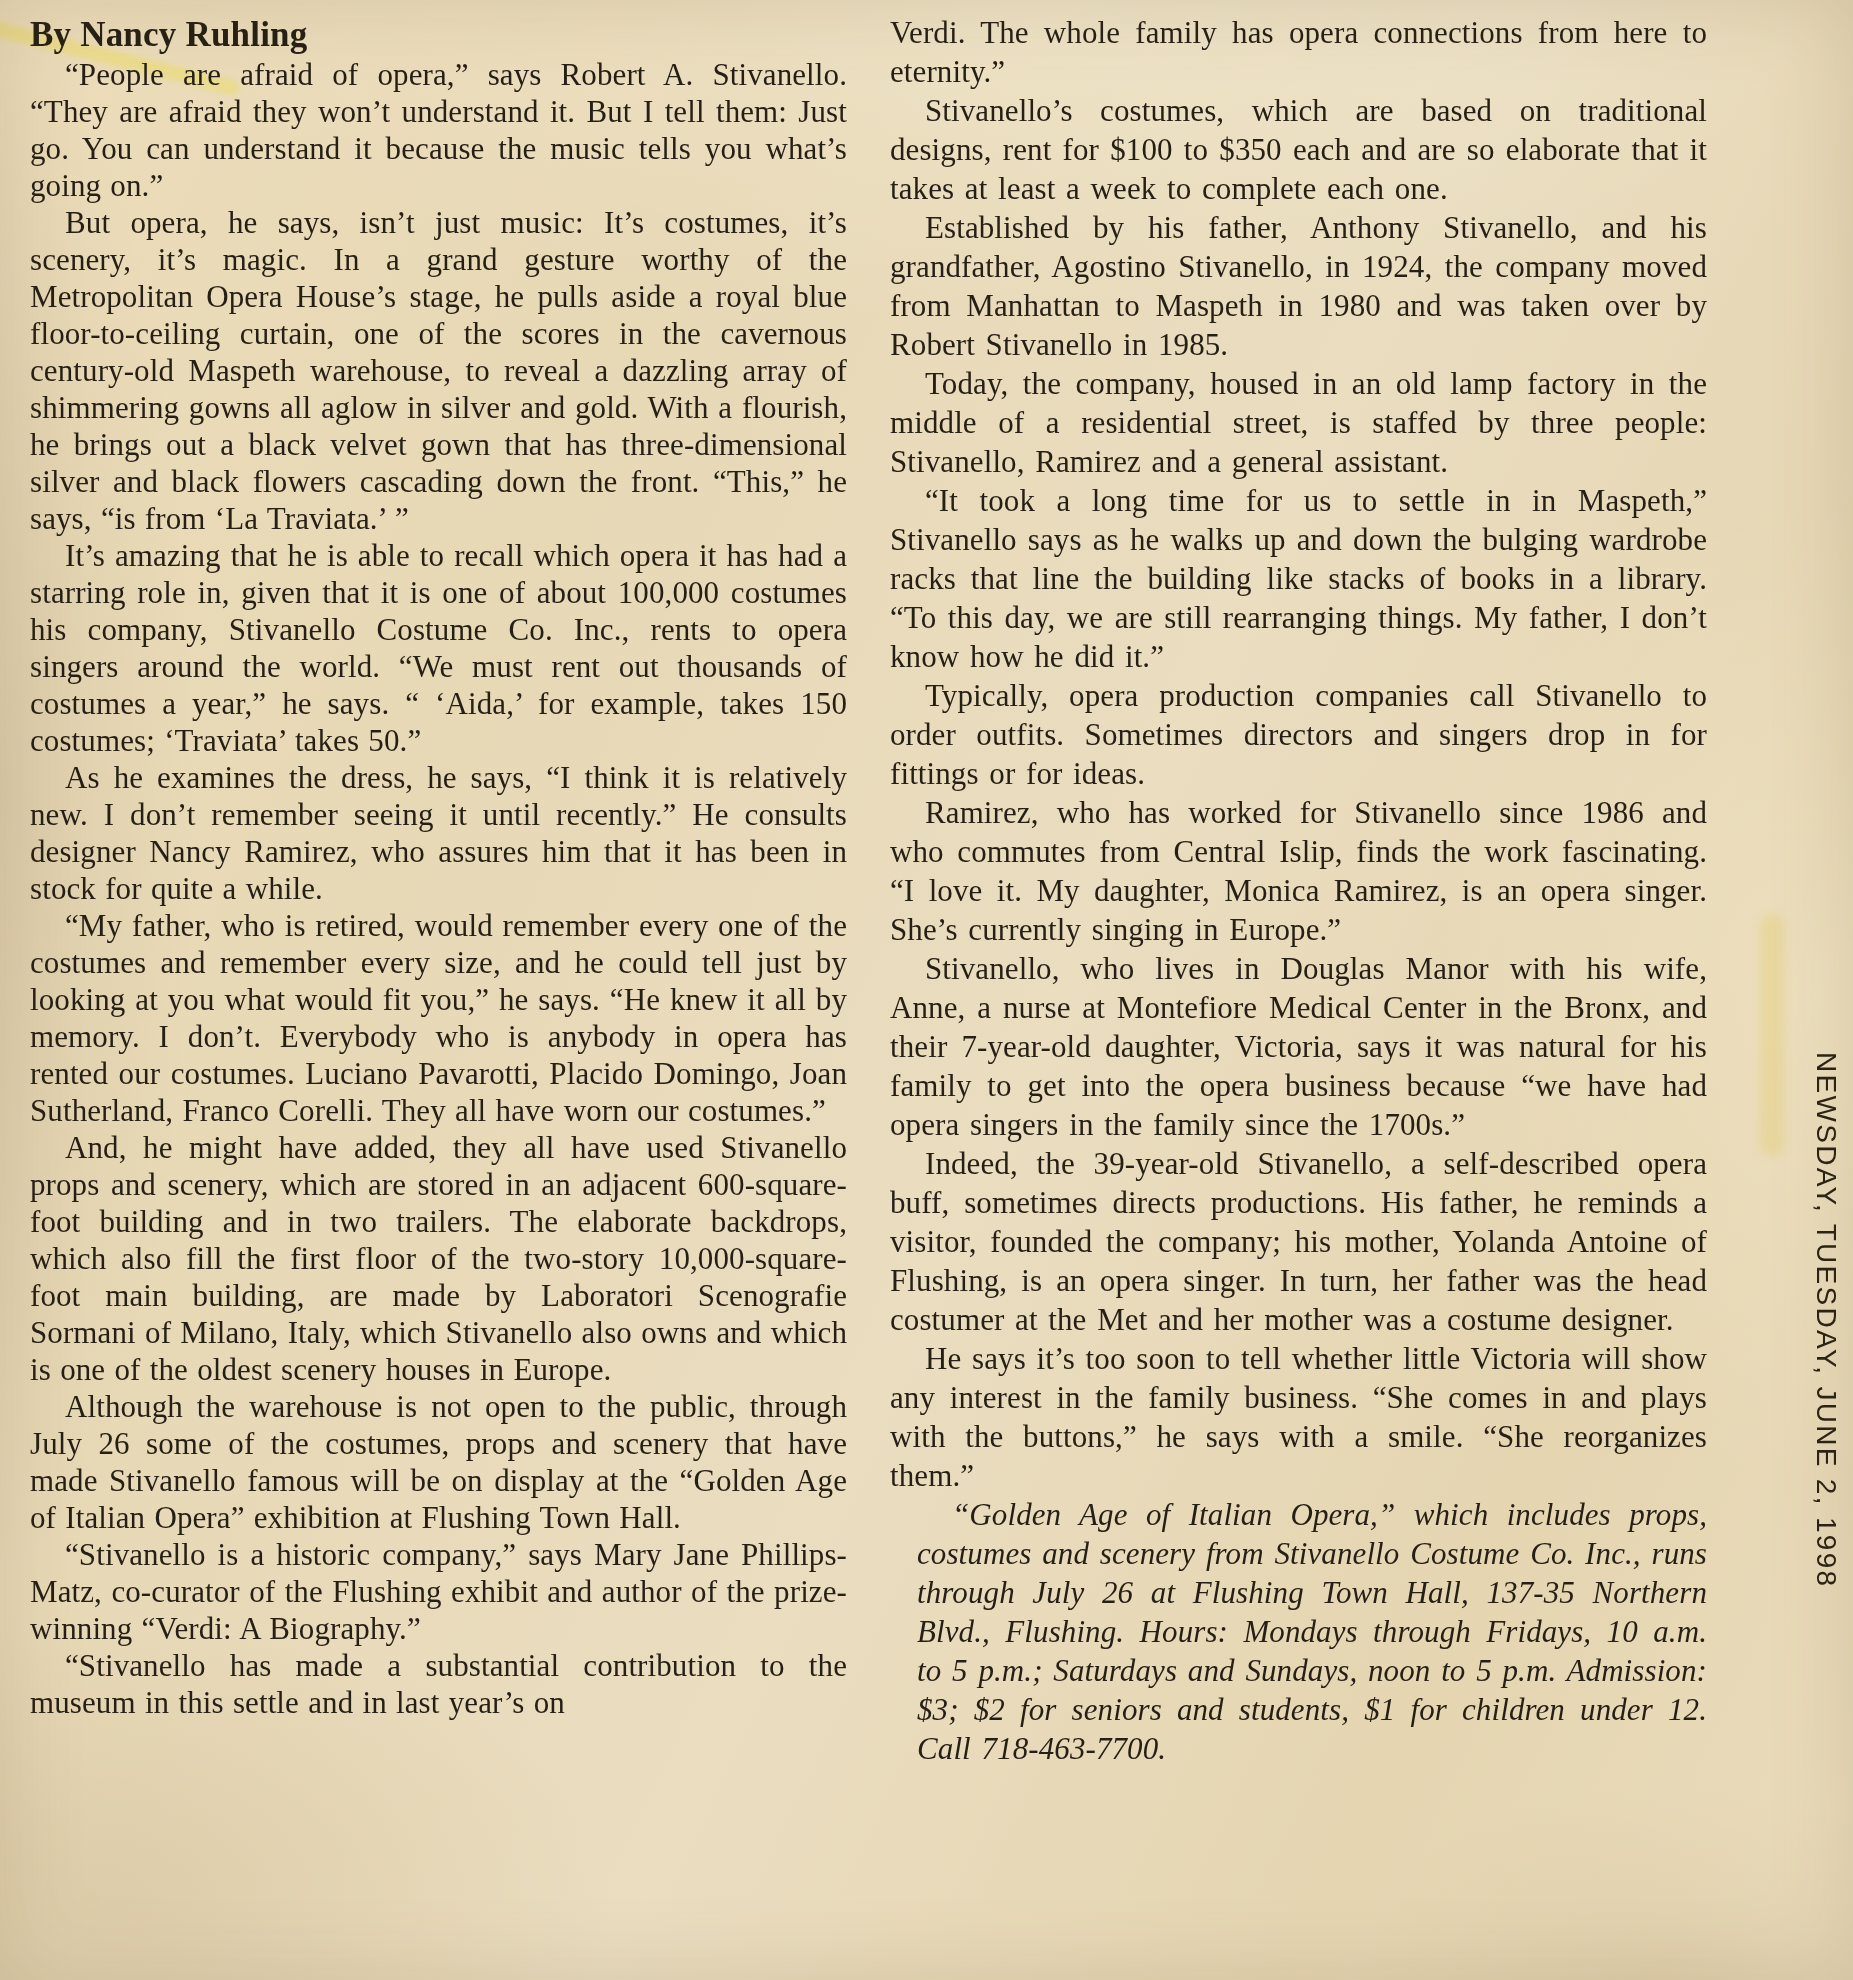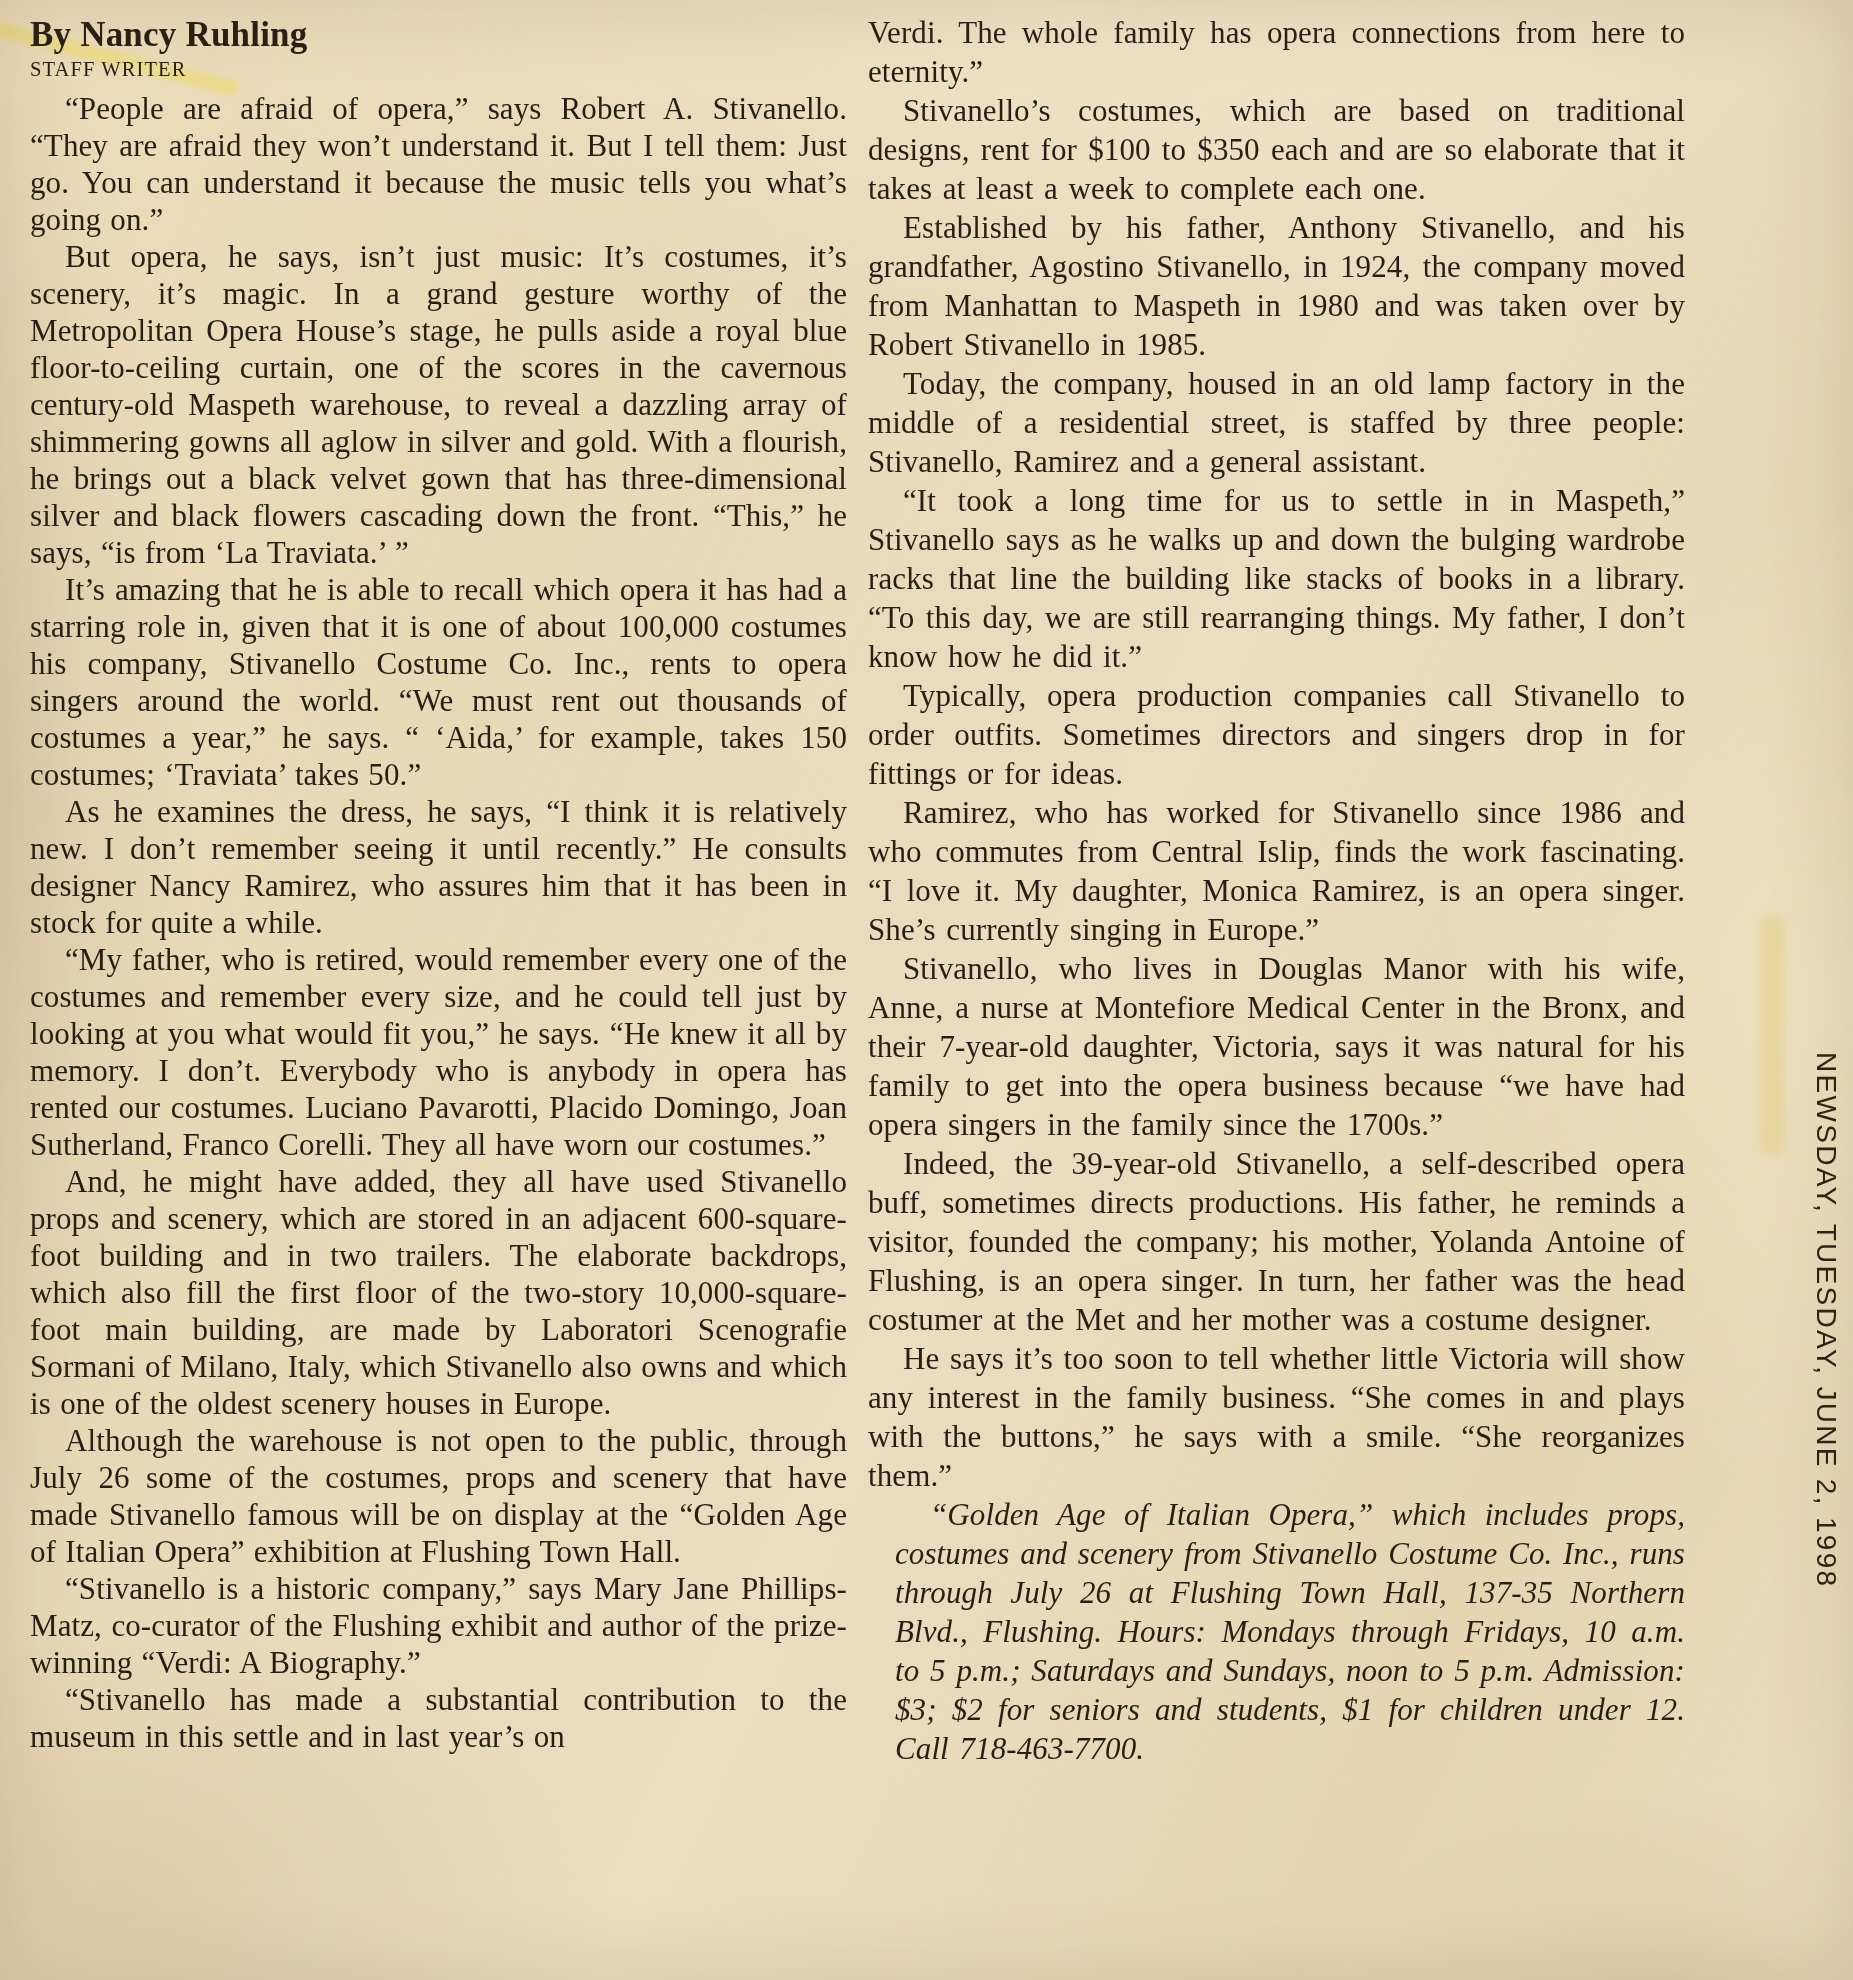"By Nancy Ruhling" .columns { gap: 21px -> 43px }
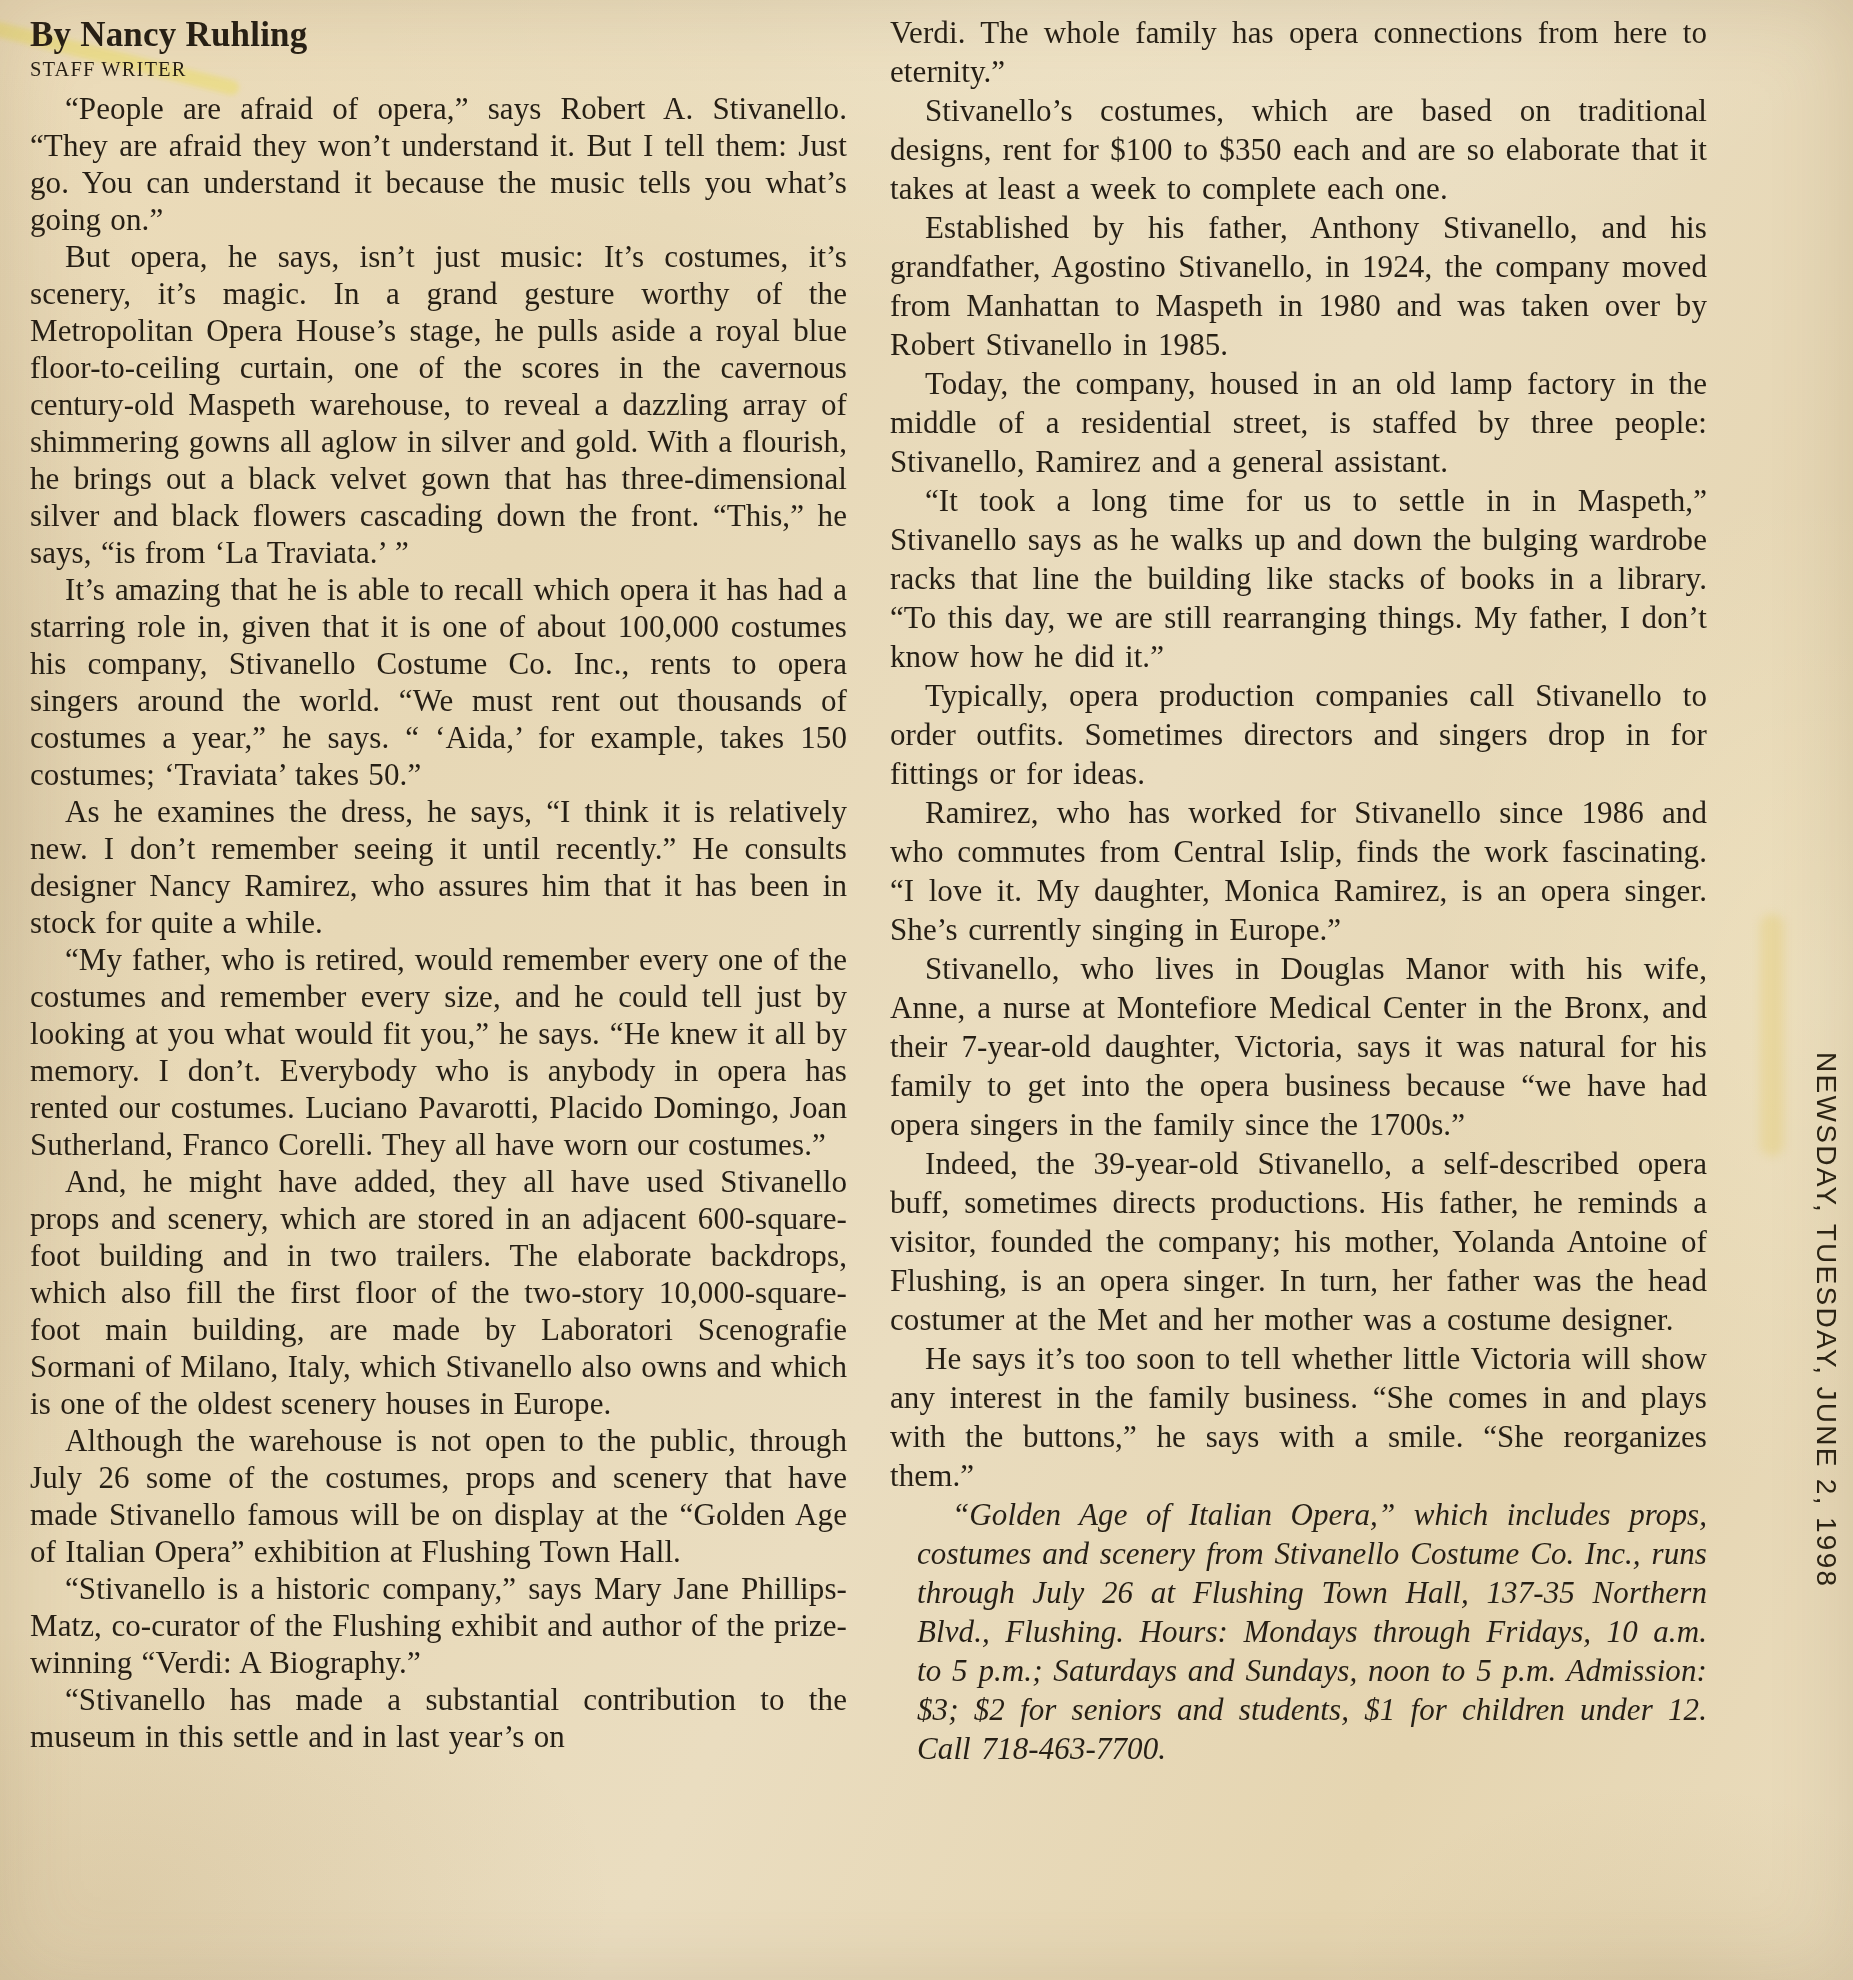"STAFF WRITER" div.byline-title { html: <div>STAFF WRITER</div> -> none }
